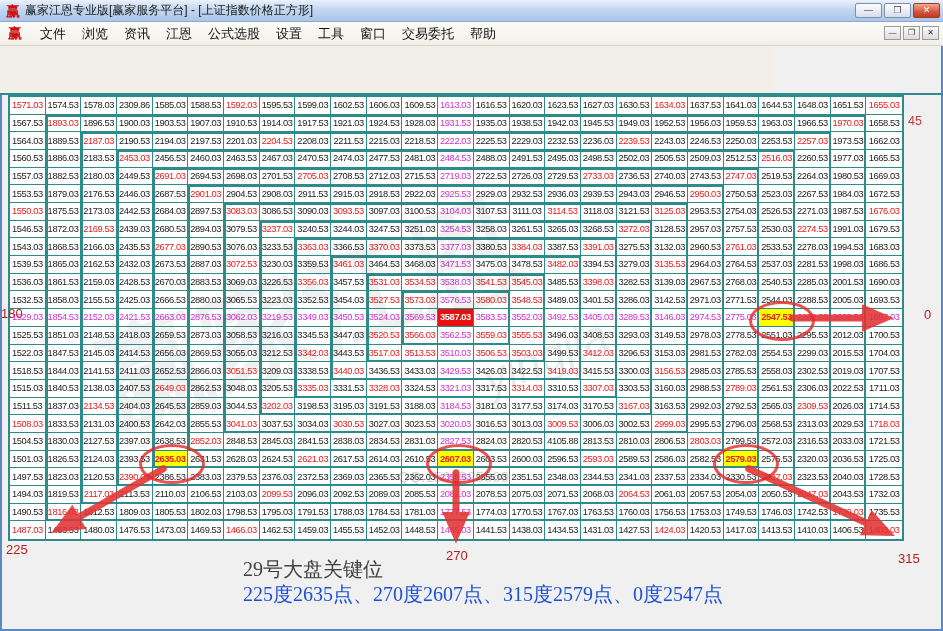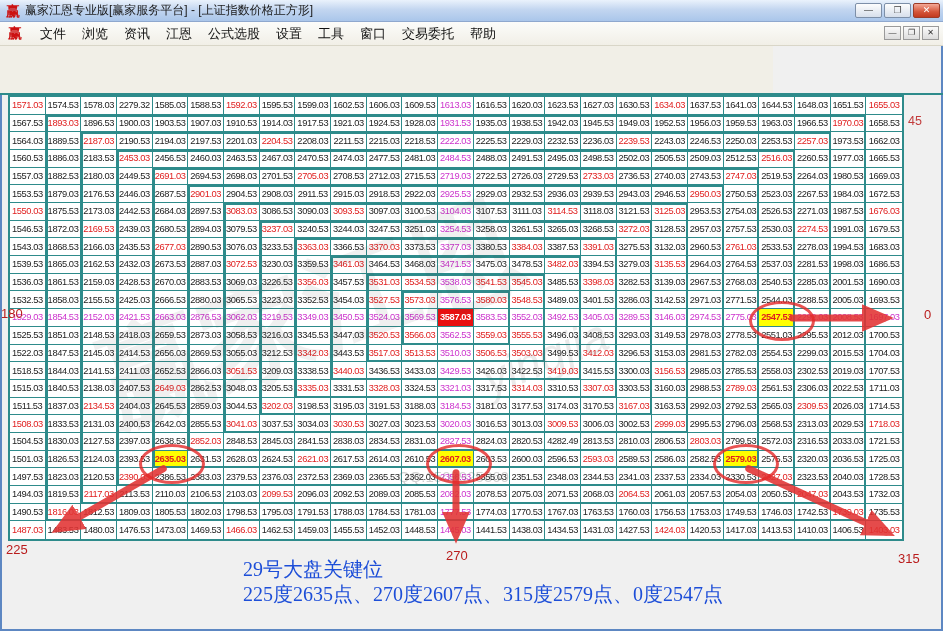"2279.32" div.cell { text: 2279.32 -> 2309.86 }
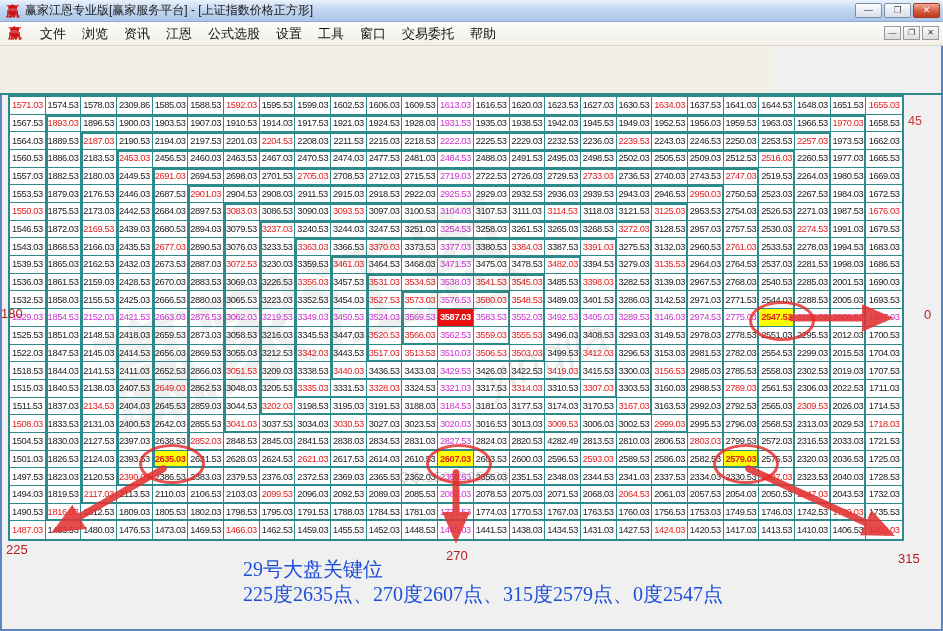"4282.49" div.cell { text: 4282.49 -> 4105.88 }
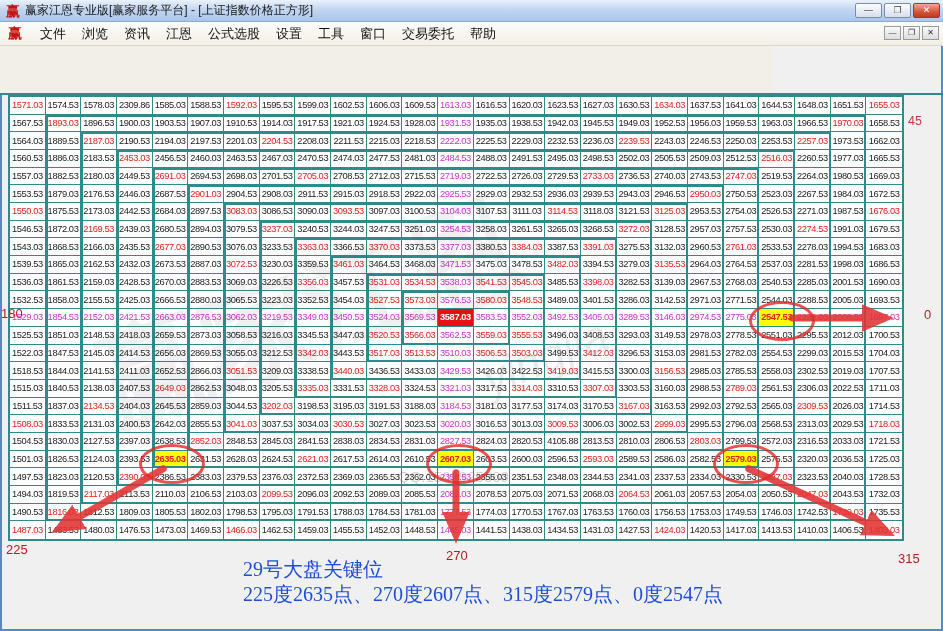"29号大盘关键位" #anno1 { color: #1d4ed8 -> #404040 }
